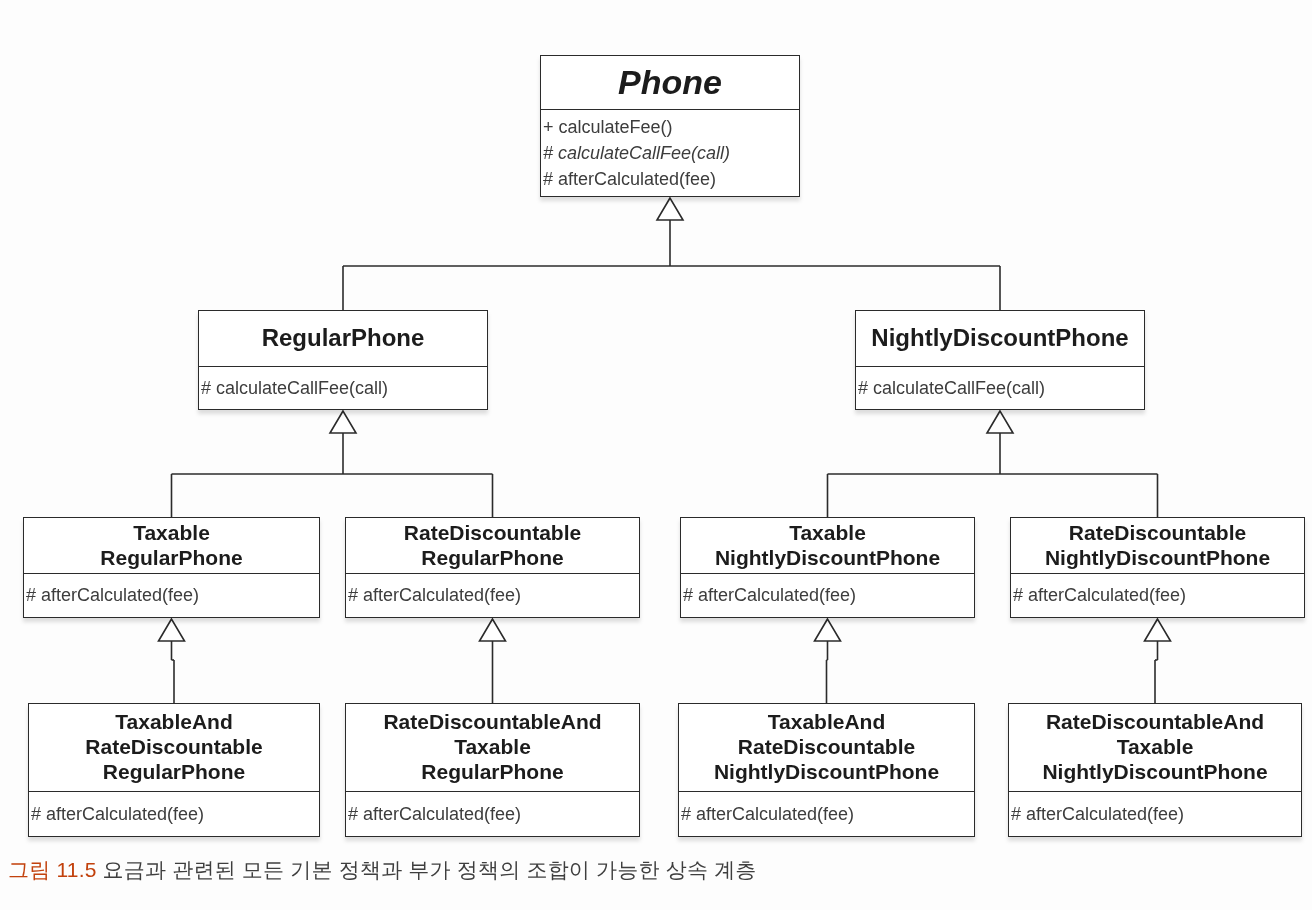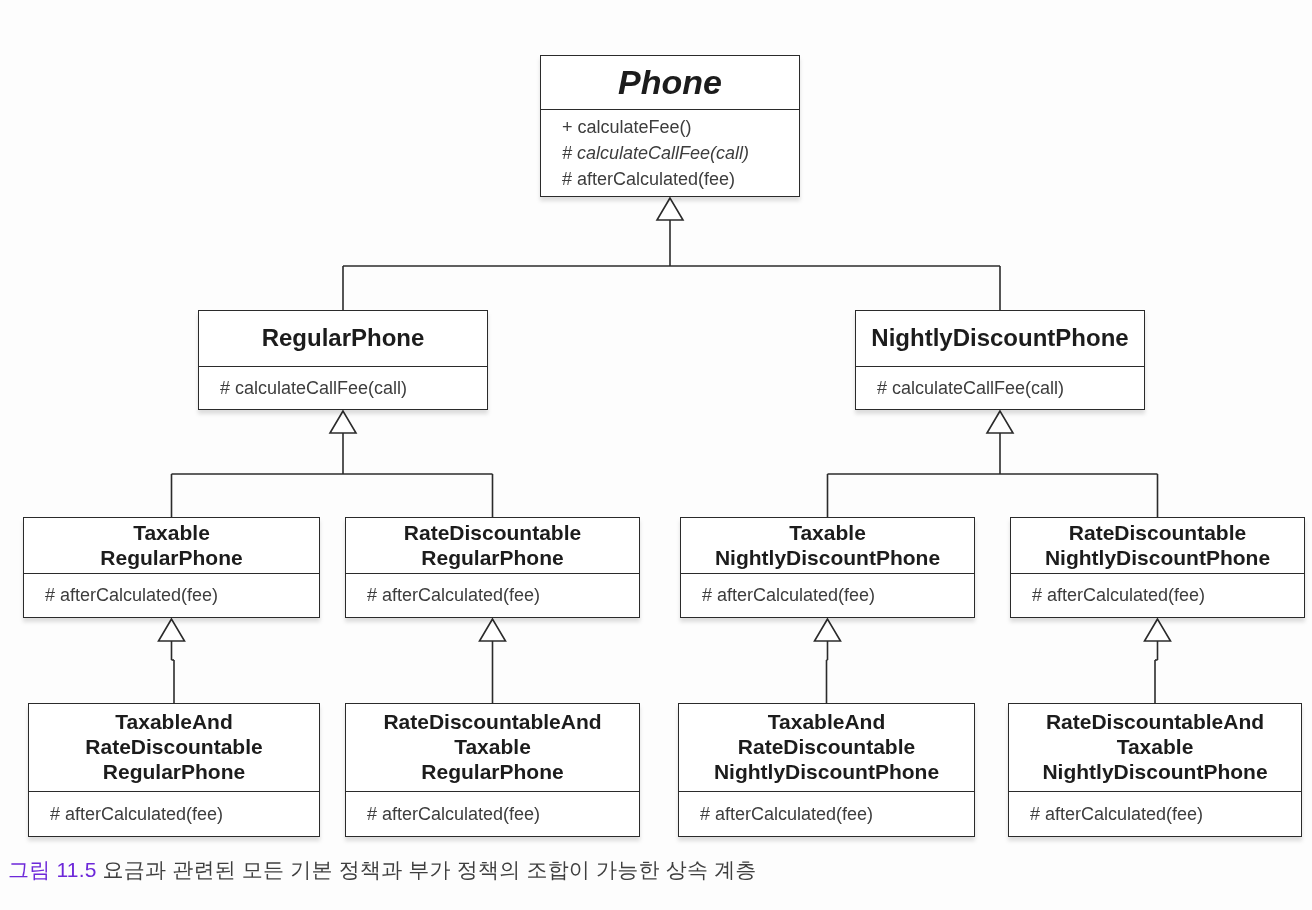"+ calculateFee()" .class-methods { padding-left: 21px -> 2px }
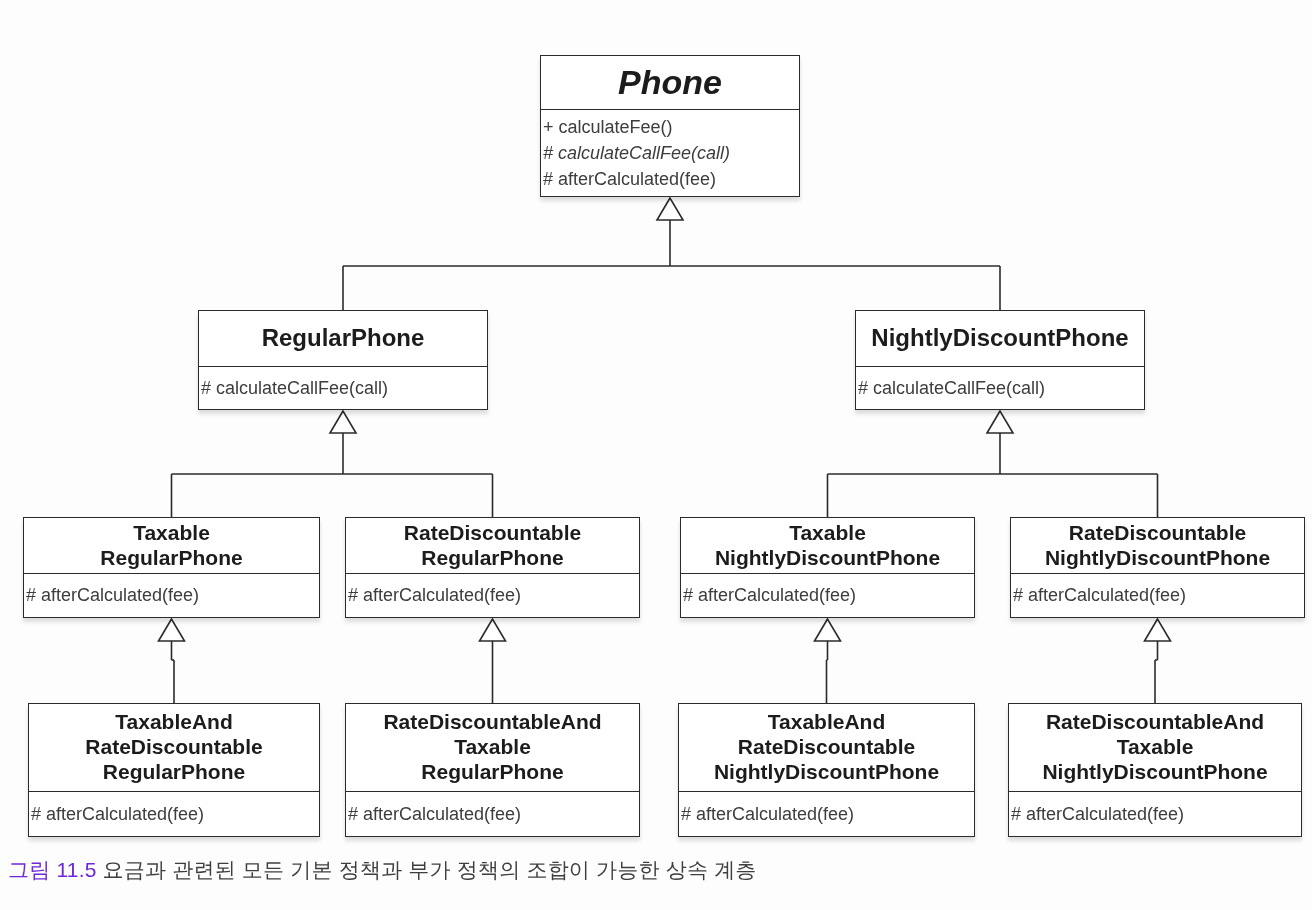"그림 11.5" span.label { color: #6d28d9 -> #c2410c }
